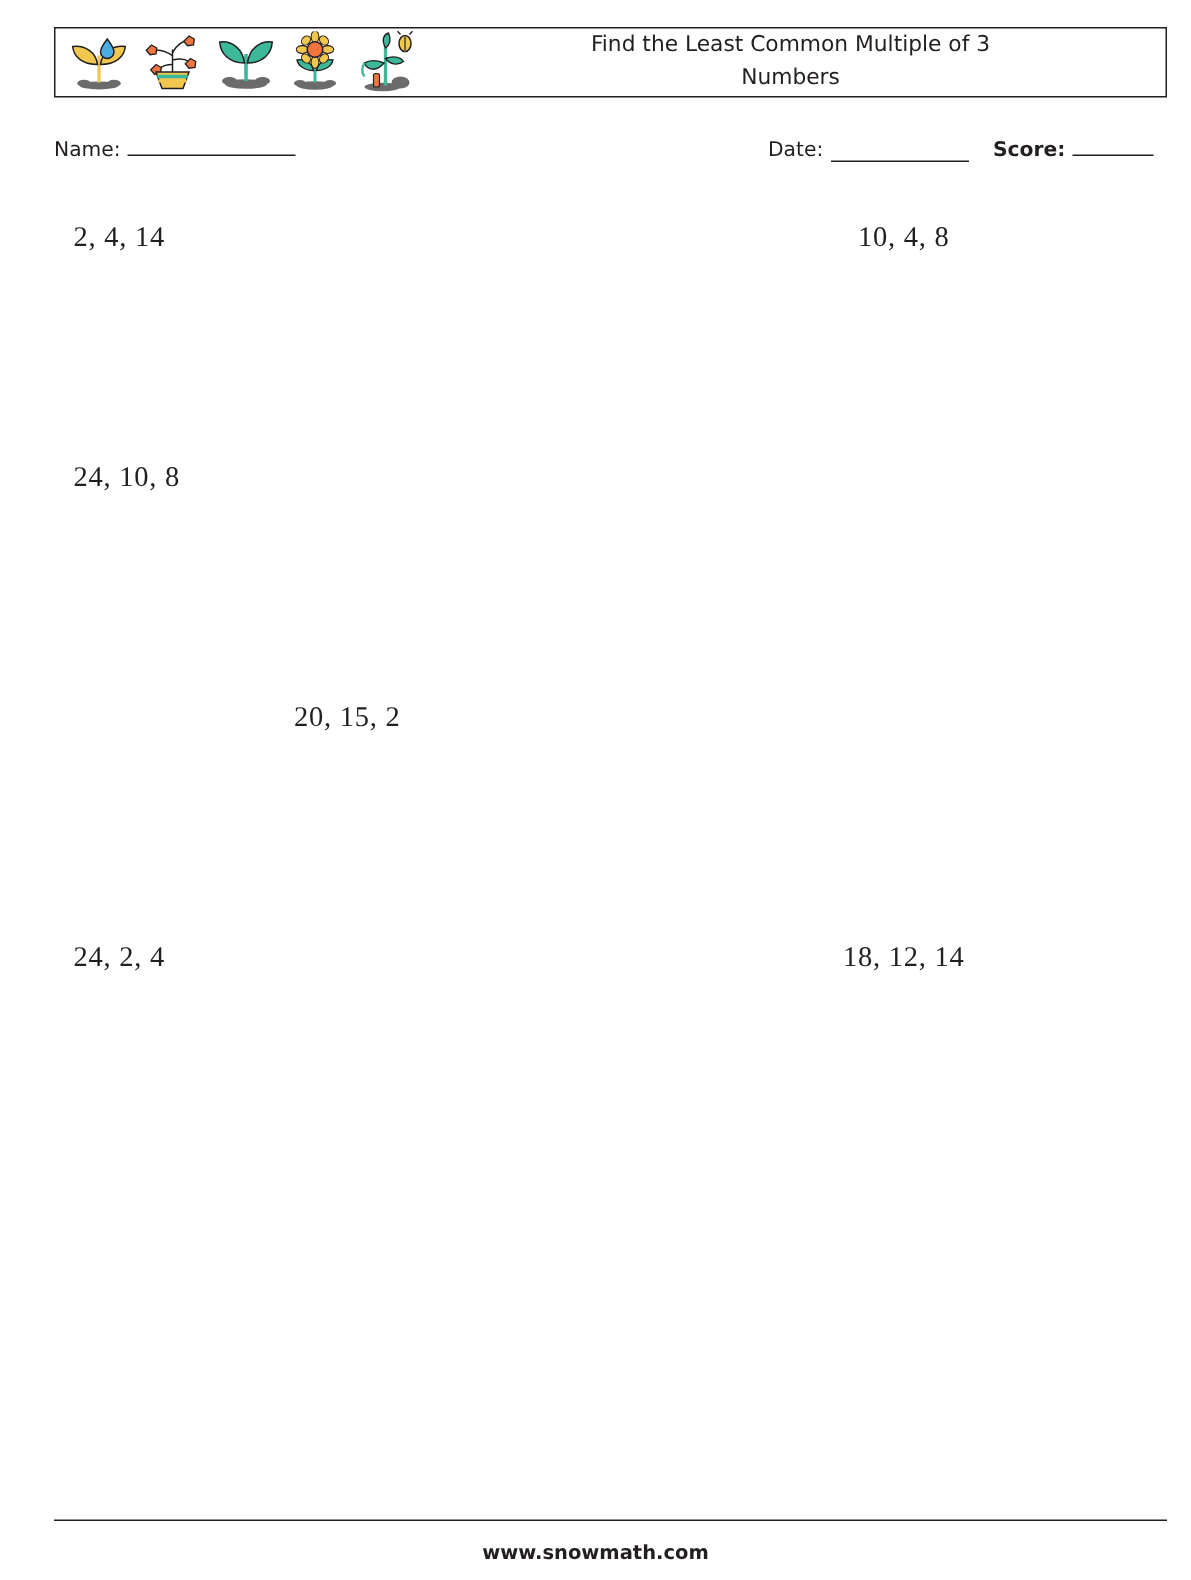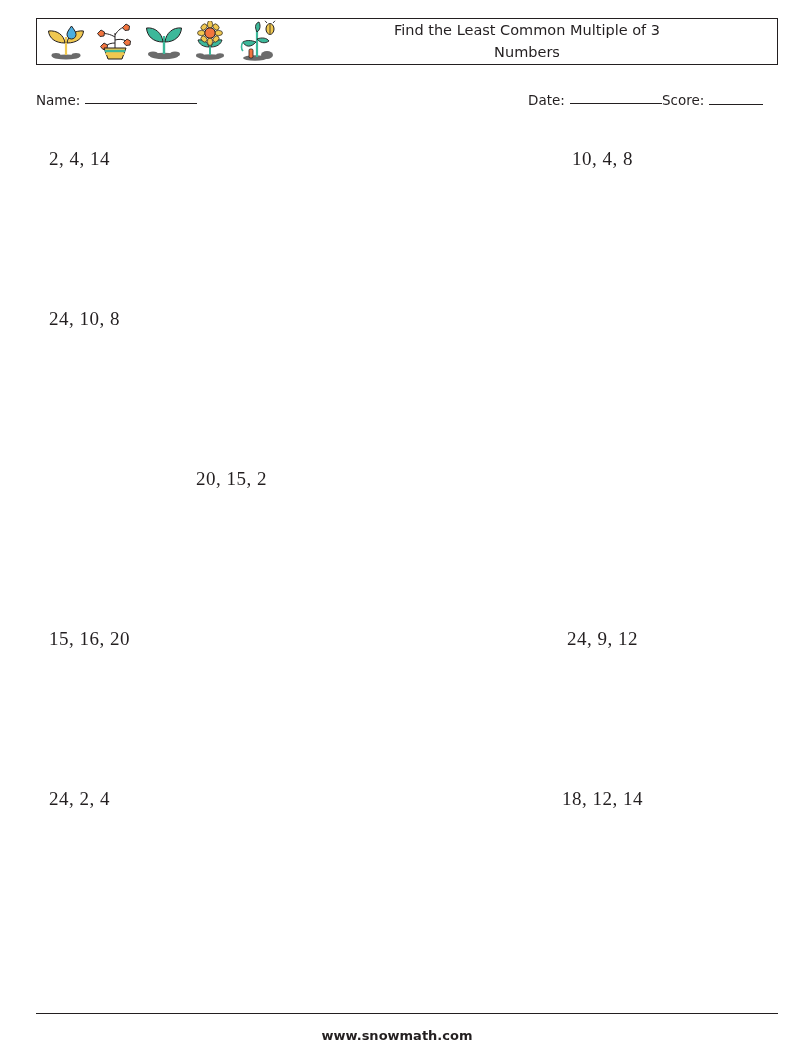"Date:" .date-group { align-items: flex-start -> flex-end; margin-left: 16px -> none }
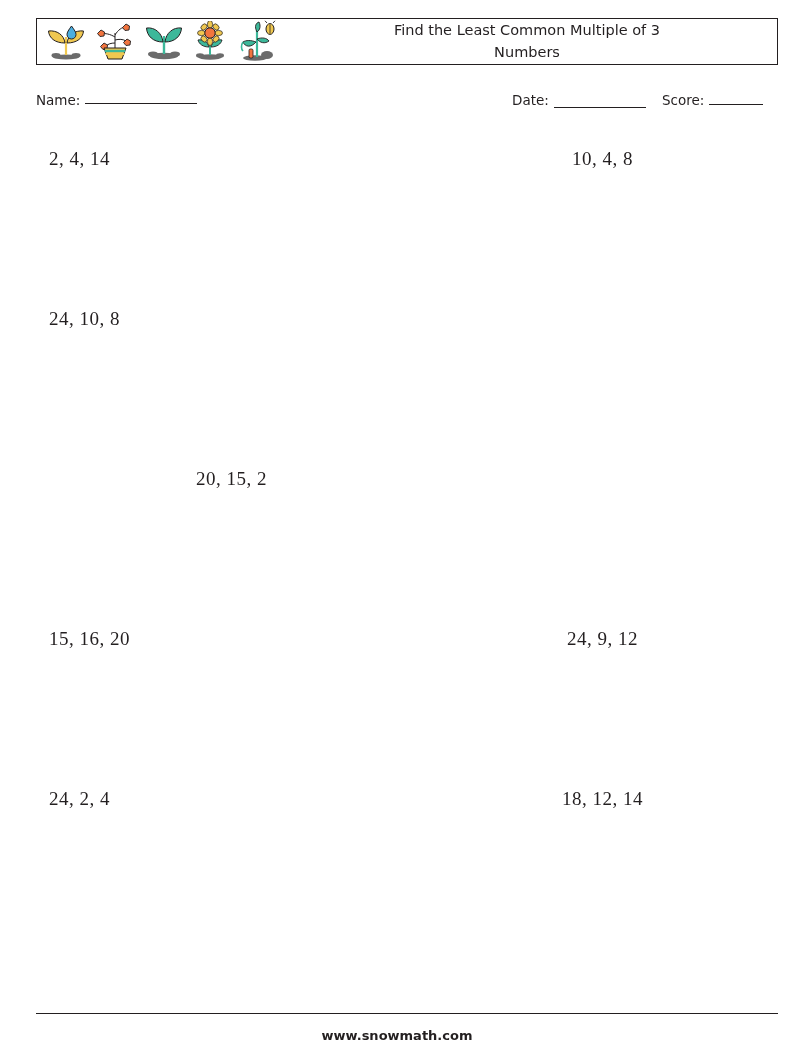"Score:" .score-group { font-weight: none -> bold }
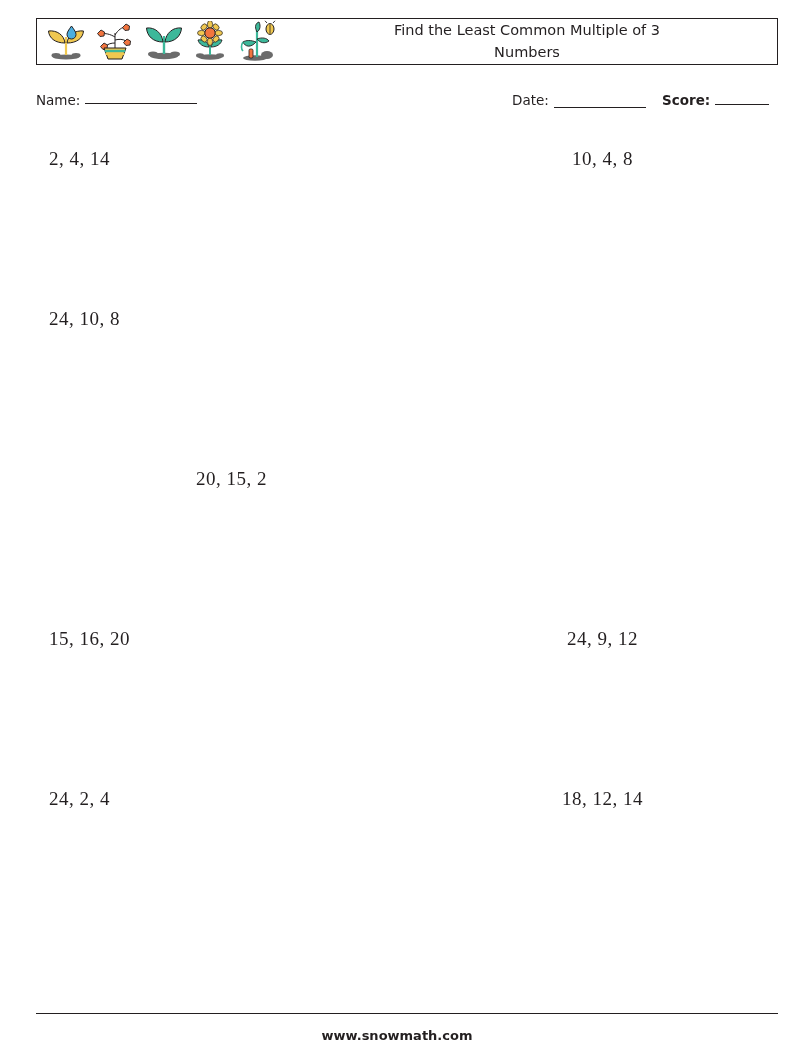"15, 16, 20" div.prob-row { html: <div> <div> <div>15, 16, 20</div> </div> <div> <div>24, 9, 12</div> </div> </div> -> none }
